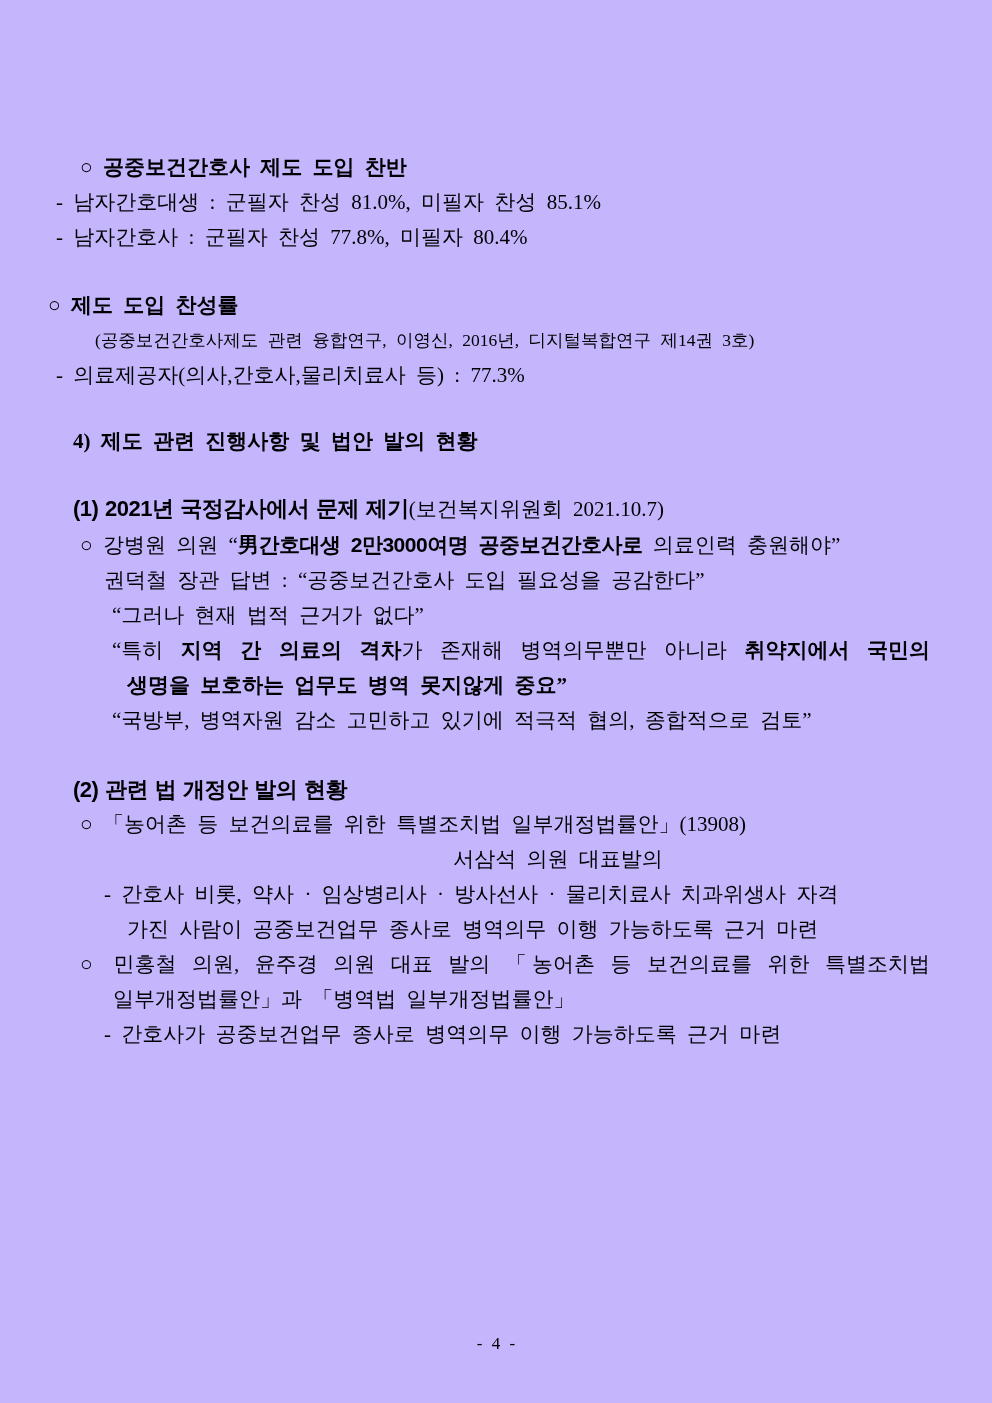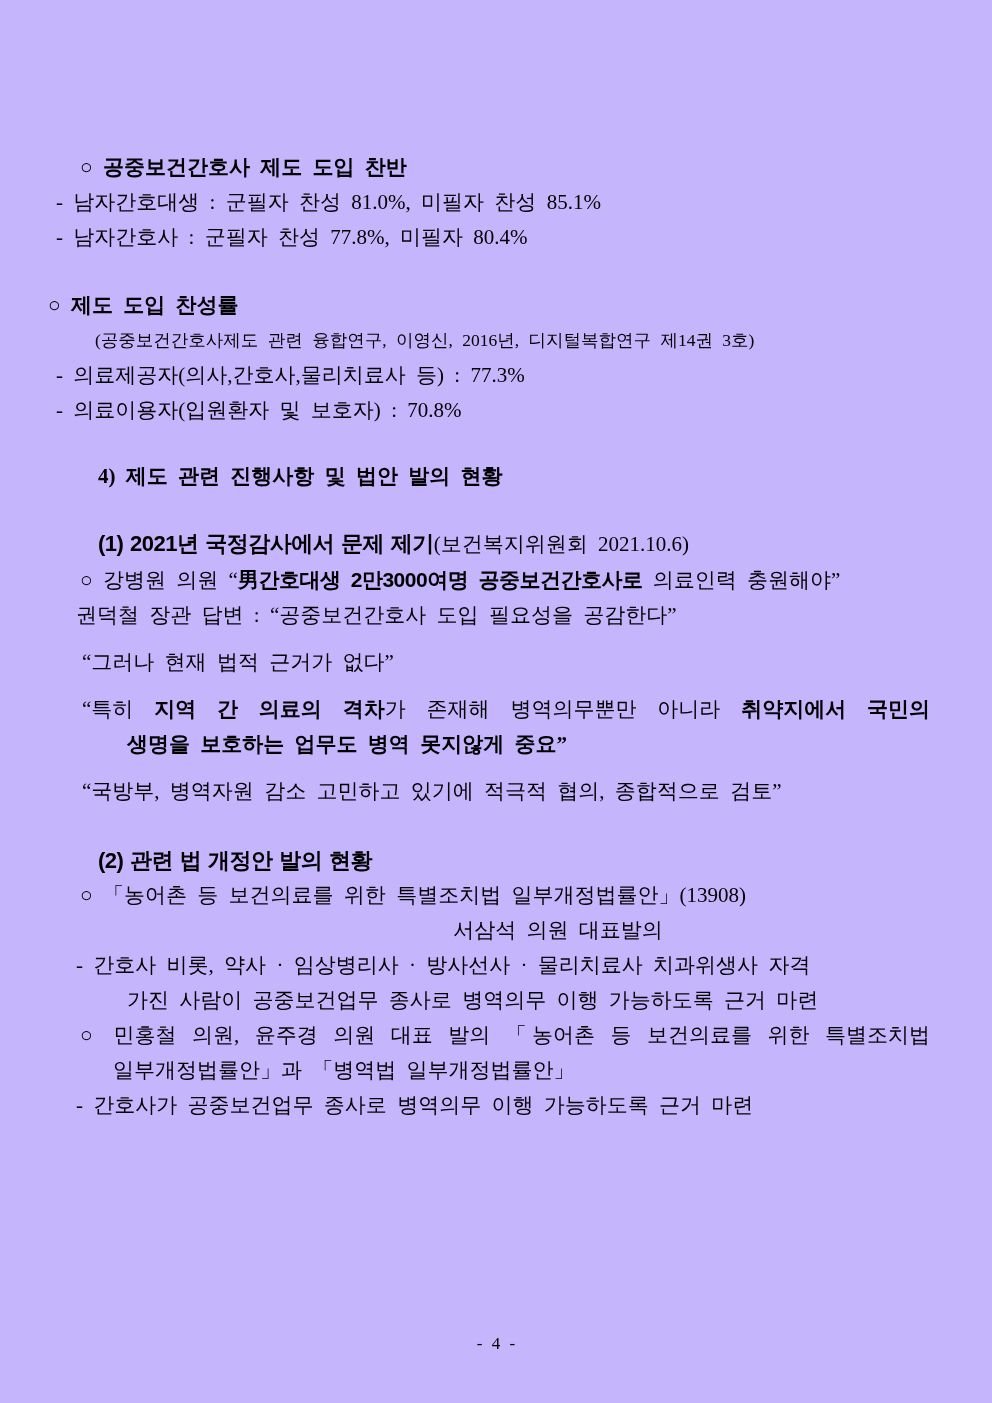"- 의료이용자(입원환자 및 보호자) :" div.line { html: <div>- 의료이용자(입원환자 및 보호자) : 70.8%</div> -> none }
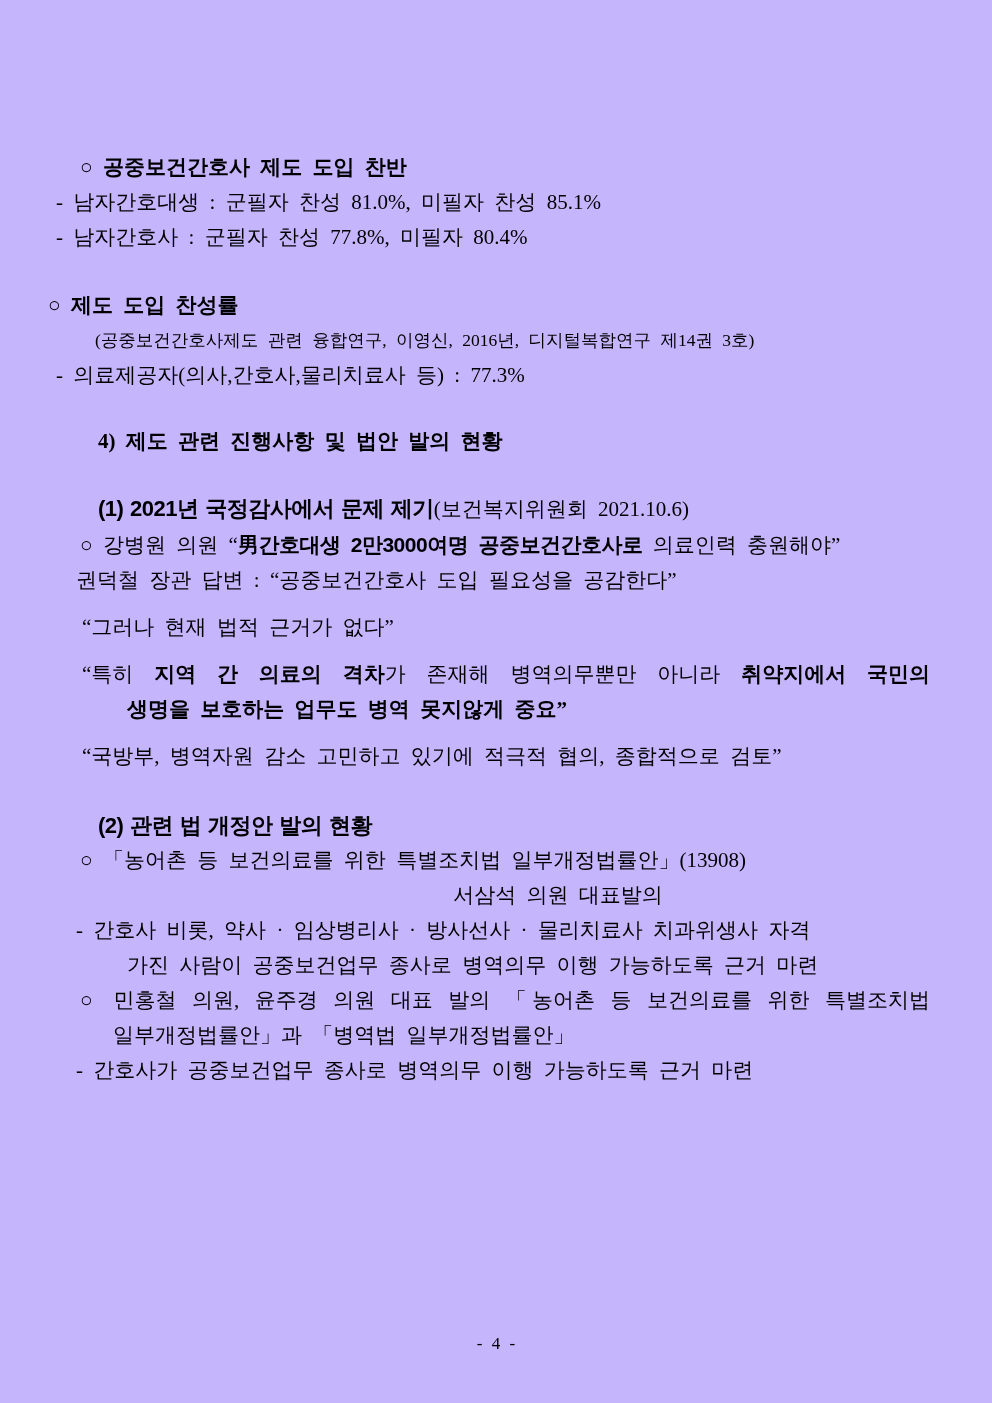"4) 제도 관련 진행사항 및" .ml-head { padding-left: 98px -> 73px }
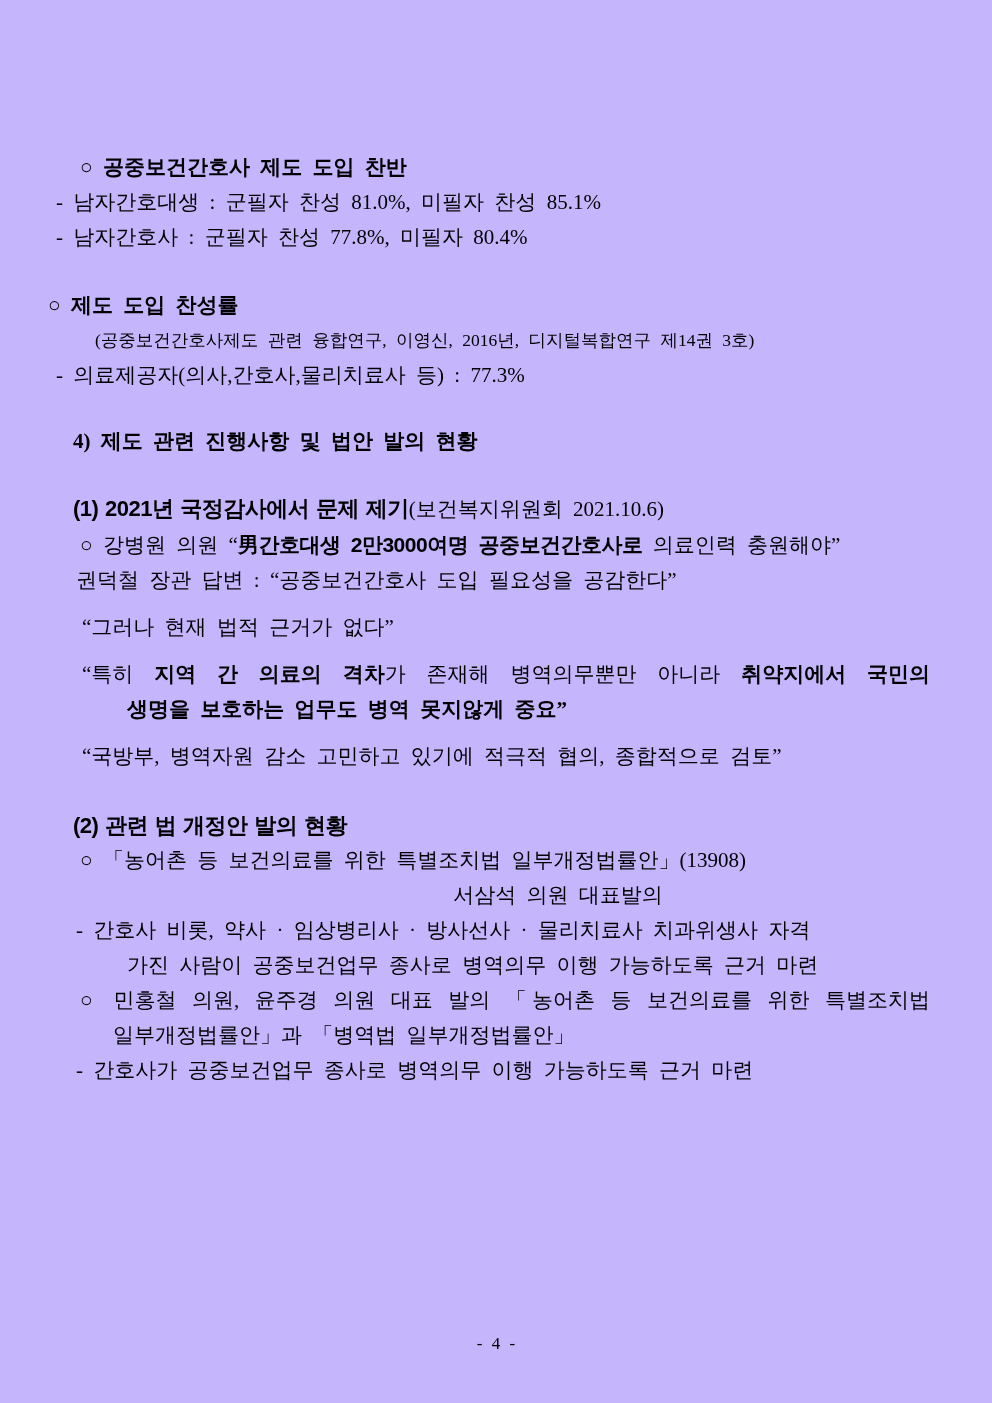"(보건복지위원회 2021.10.6)" span.serif-normal { text: 2021.10.6 -> 2021.10.7 }
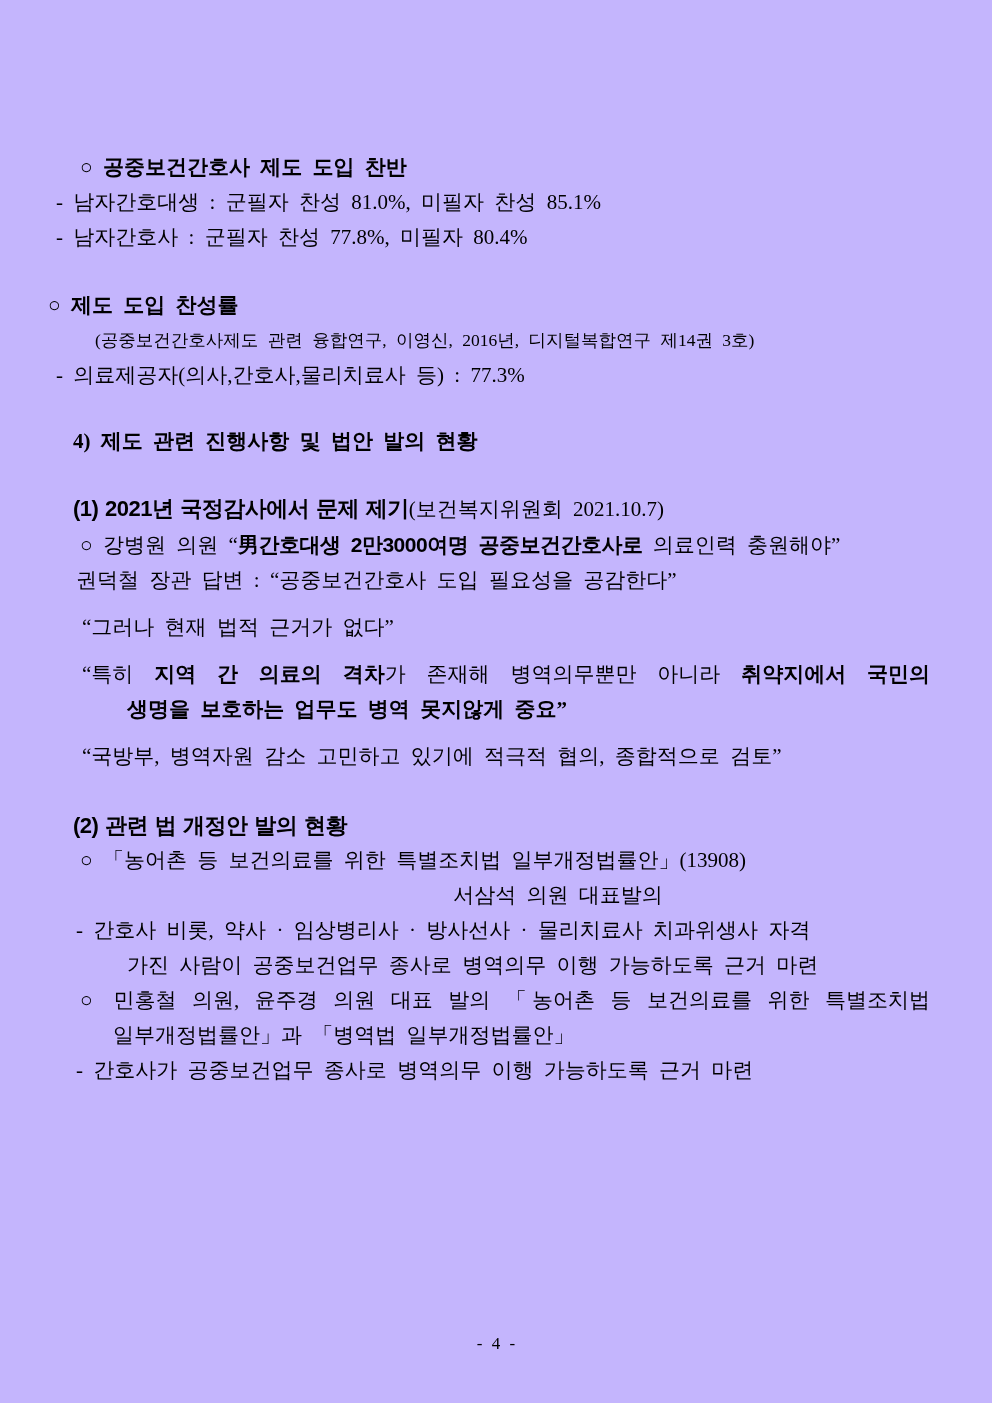"권덕철 장관 답변 : “공중보건간호사" .ml-sub { padding-left: 76px -> 104px }
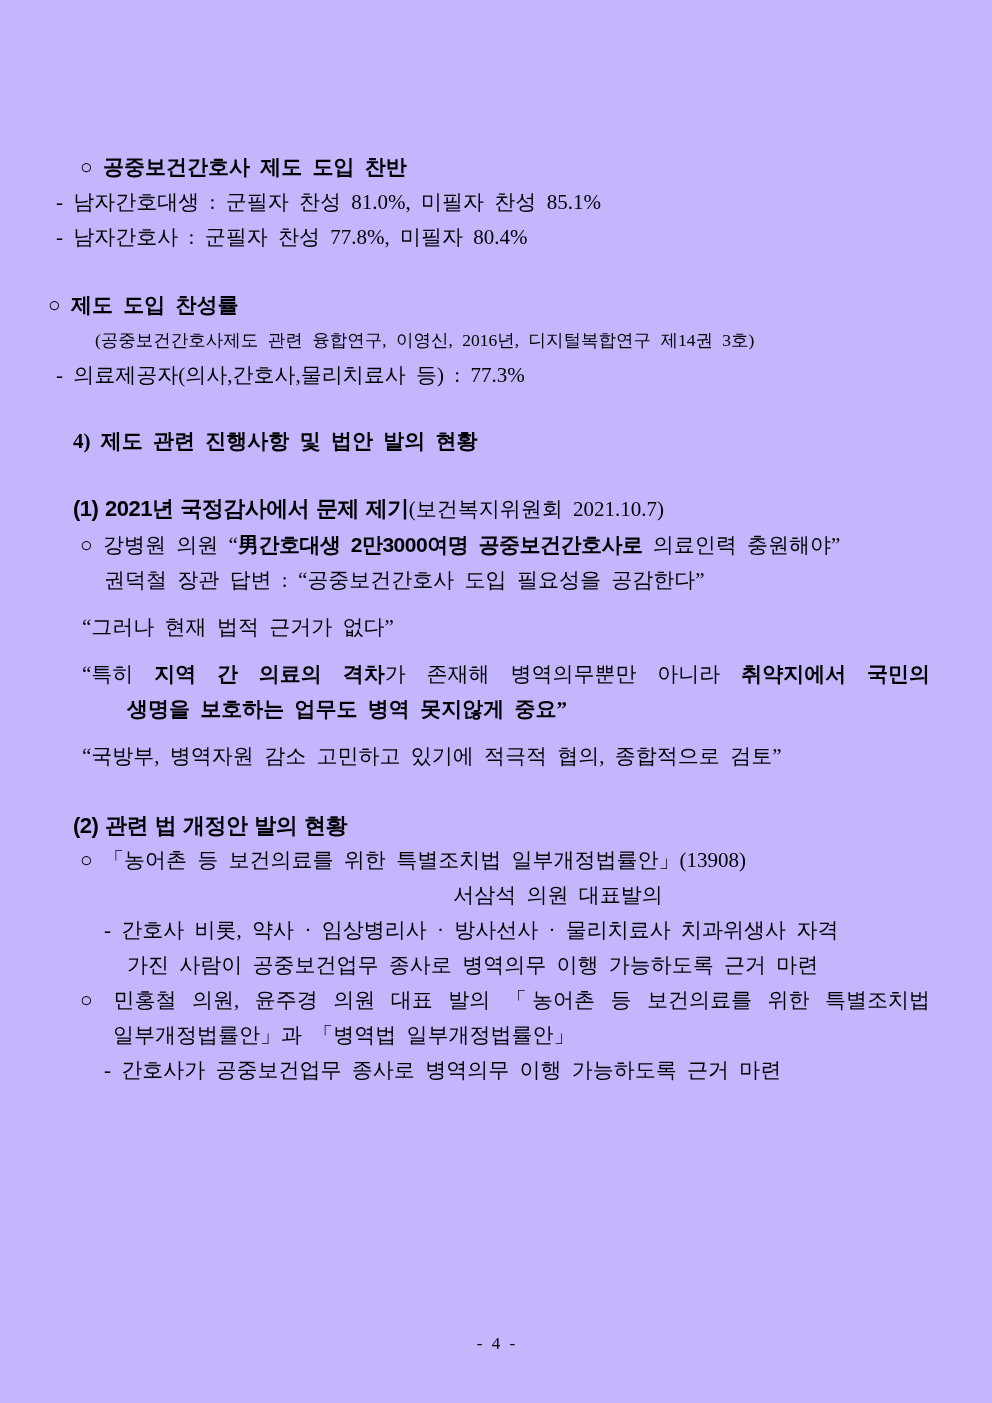"“그러나 현재 법적 근거가 없다”" .ml-quote { margin-top: 12px -> none; padding-left: 82px -> 112px }
